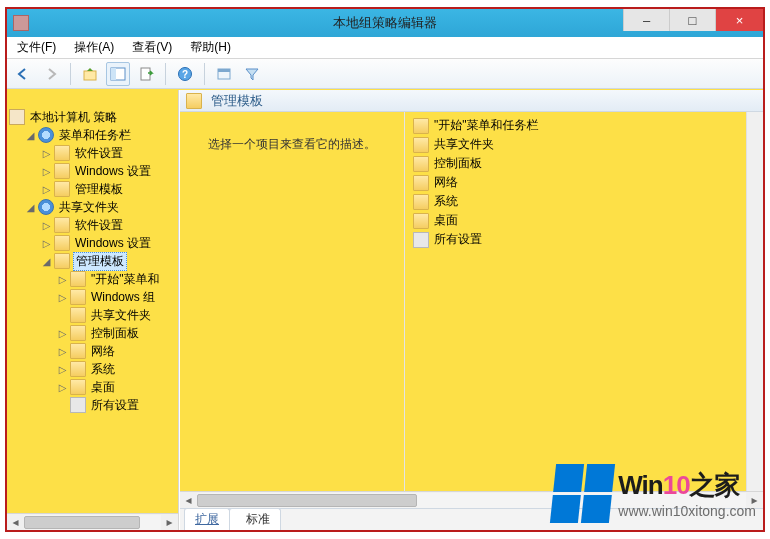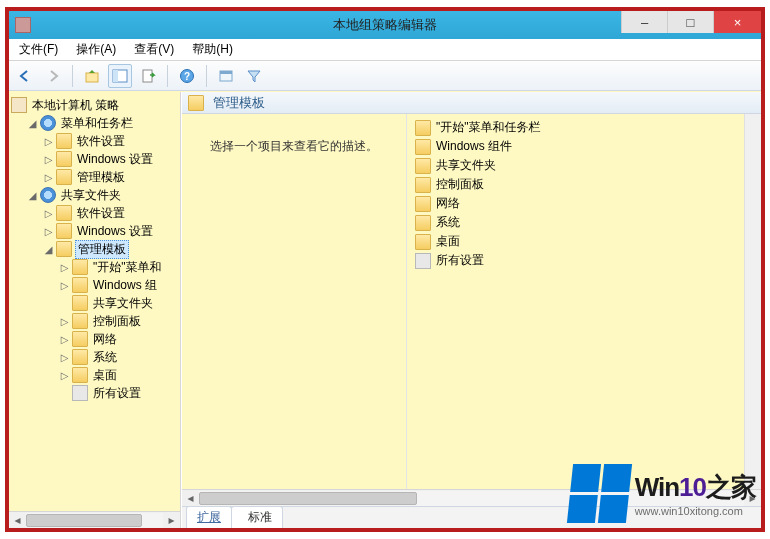"本地组策略编辑器" .frame { background: #fef9c3 -> #fde047; border: 4px solid #b91c1c -> 2px solid #b91c1c }
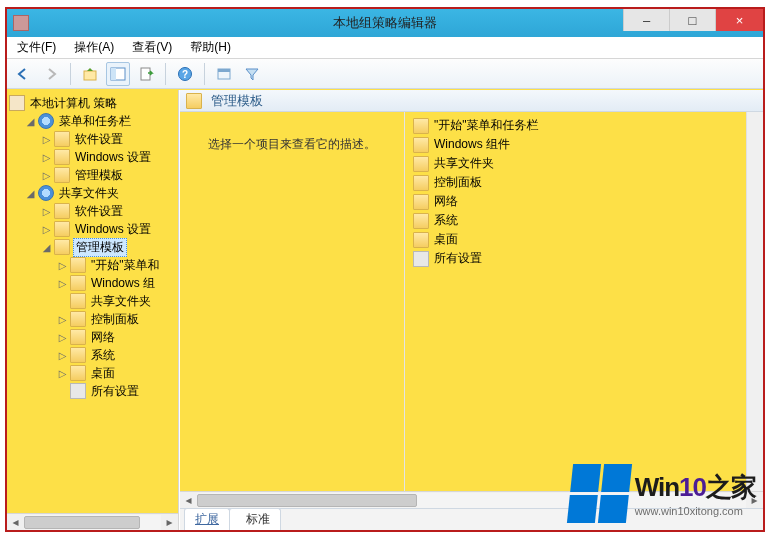"本地计算机 策略" .tree-pane { padding: 4px 0 20px 0 -> 18px 0 20px 0 }
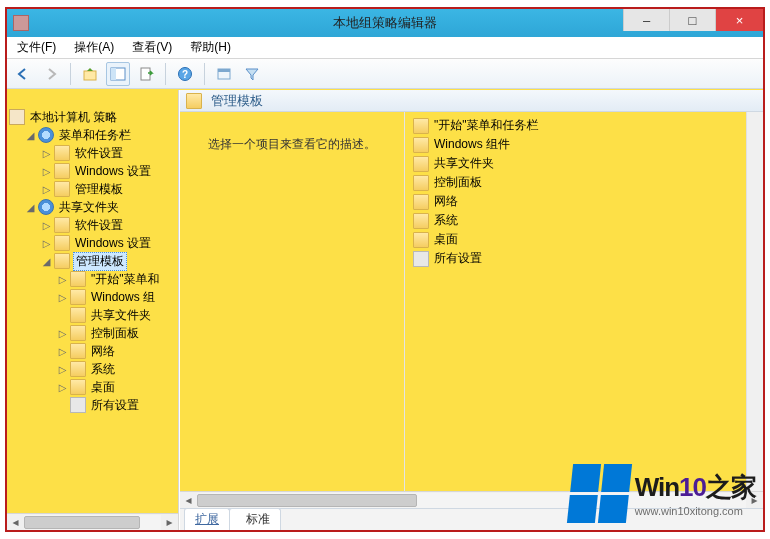"Windows 组件" div.item-row { html: <div> <span></span> <span>Windows 组件</span> </div> -> none }
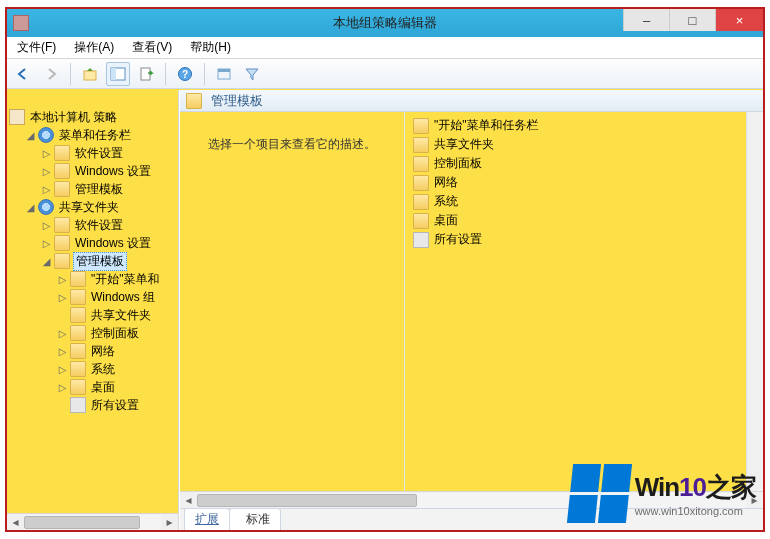"10" .wm-txt .big b { color: #4c1d95 -> #ec4899 }
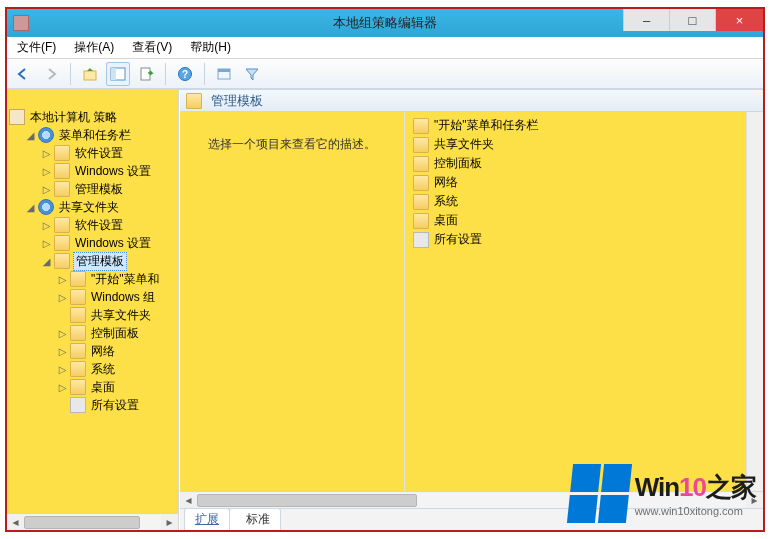"www.win10xitong.com" .wm-txt .url { font-size: 11px -> 14px }
